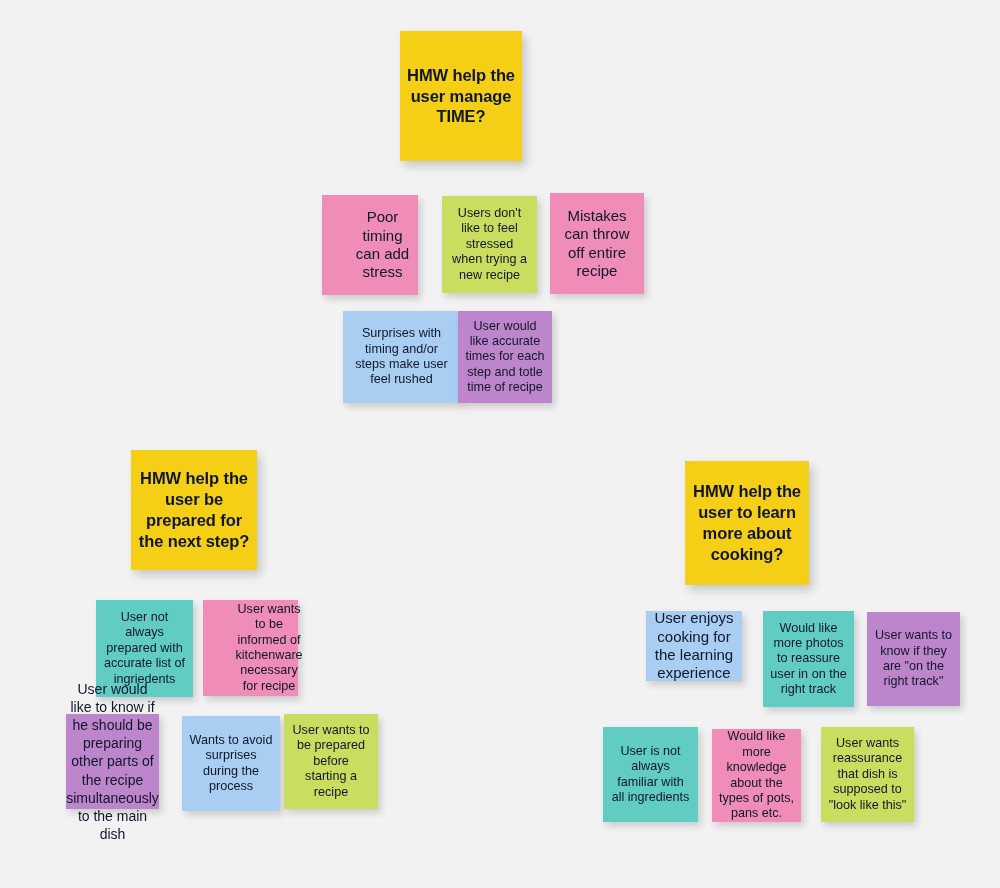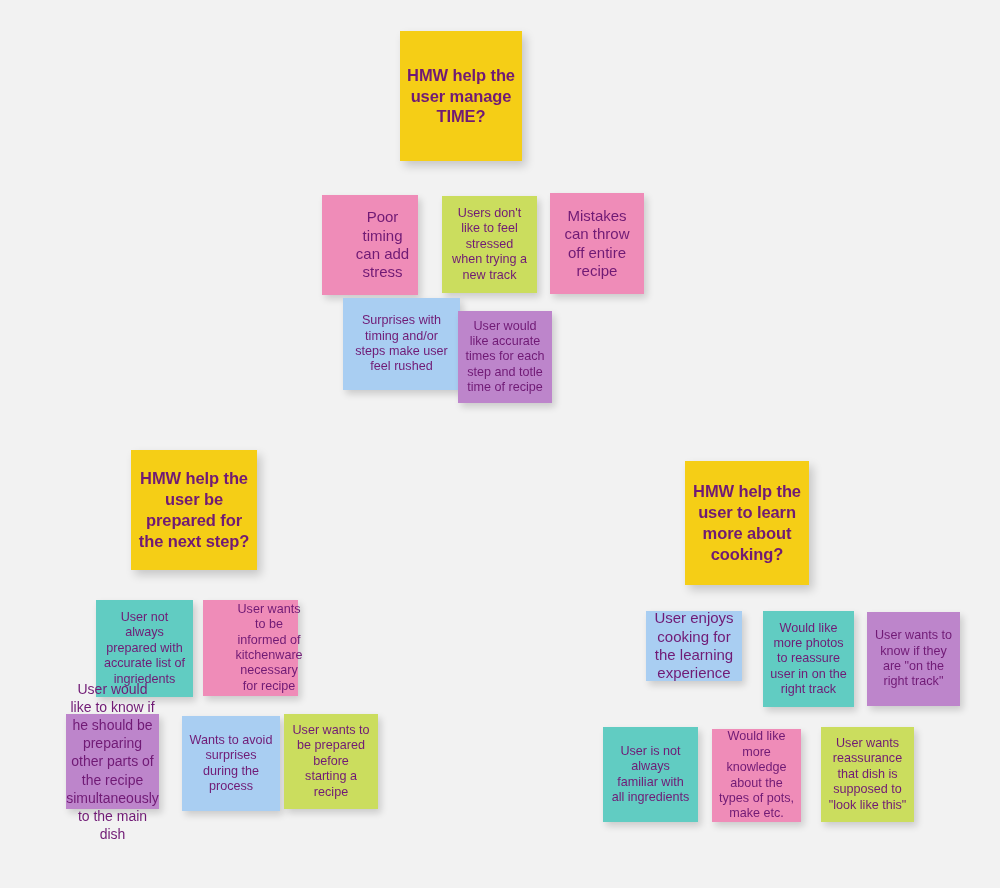"HMW help the user manage" .note { color: #701a75 -> #0f172a }
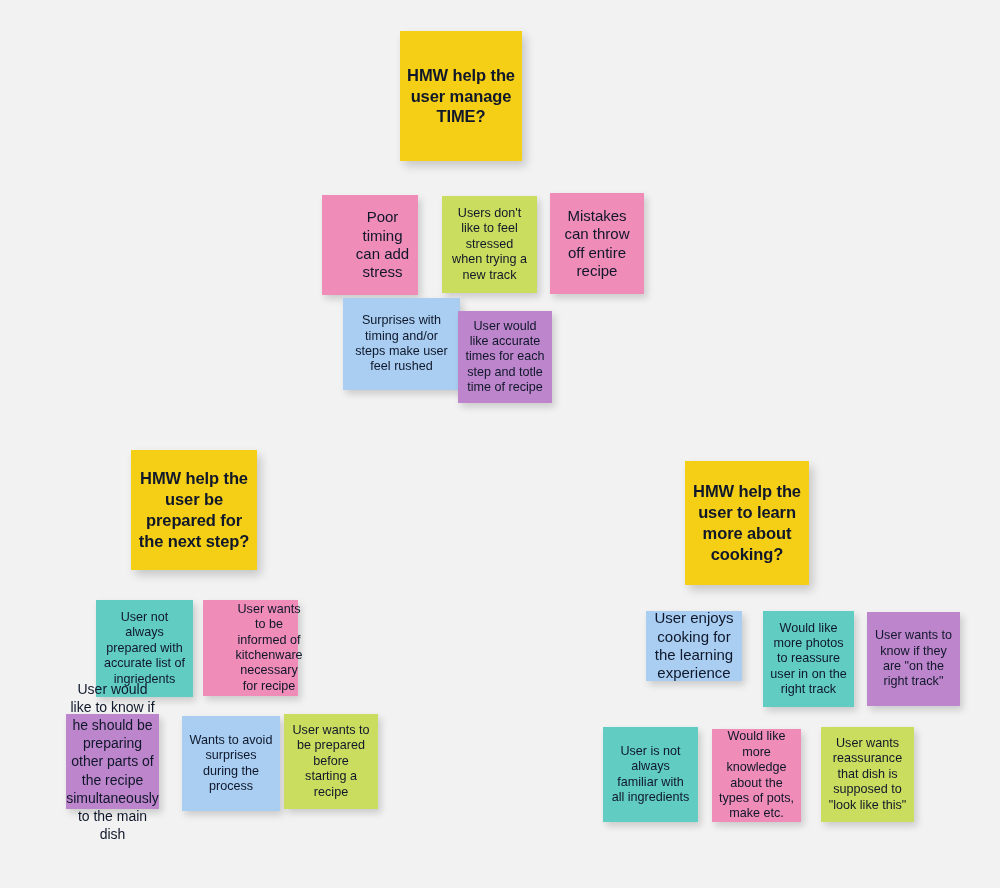"Users don't like to feel" div.note { text: track -> recipe }
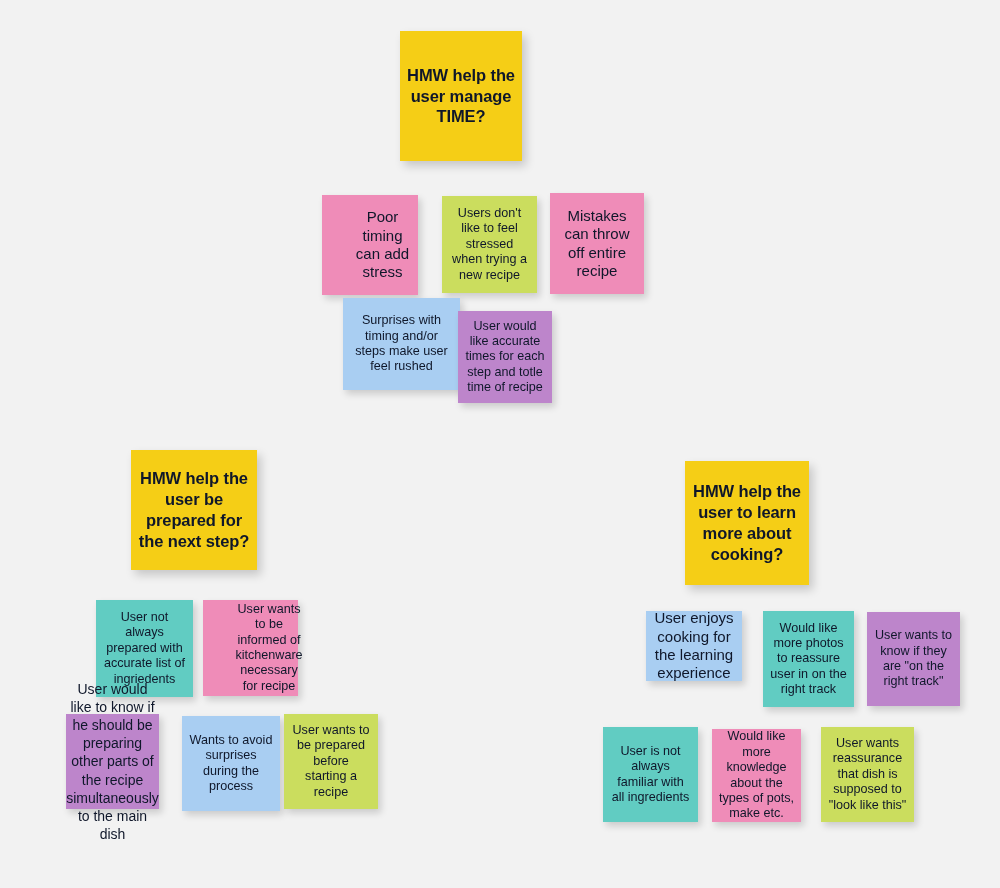"Surprises with timing and/or steps" div.note { top: 298px -> 311px }
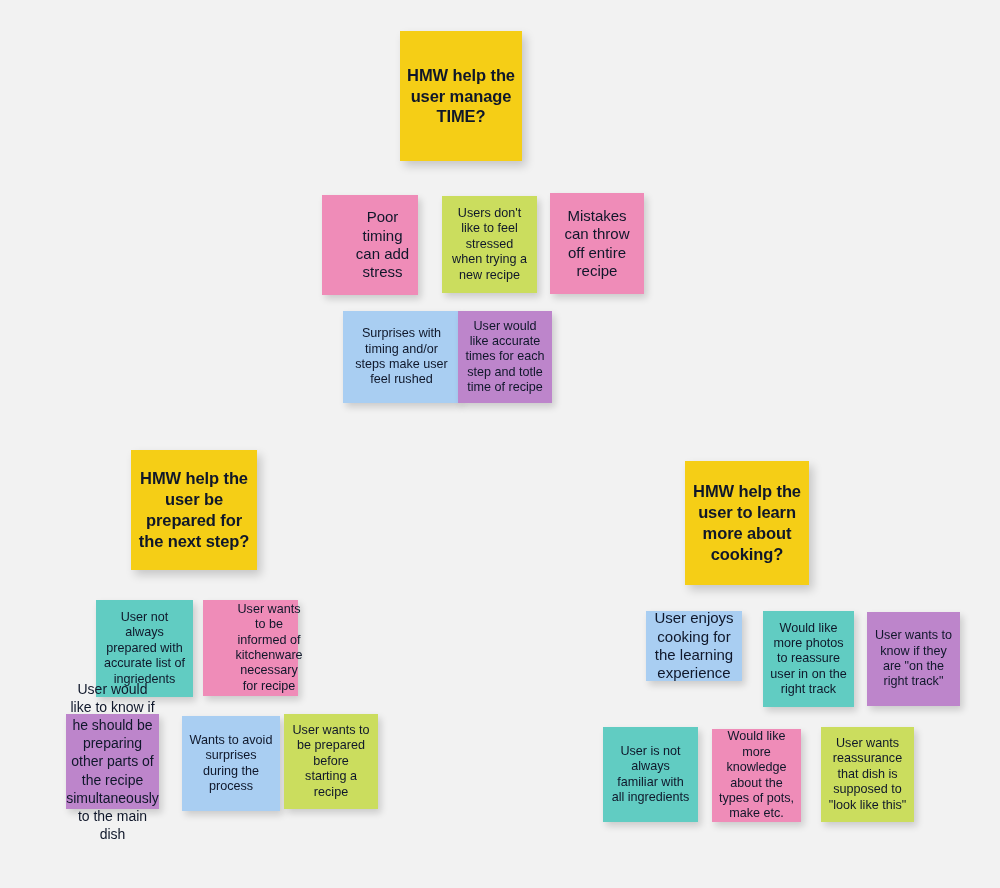"Would like more knowledge about" div.note { text: make -> pans }
